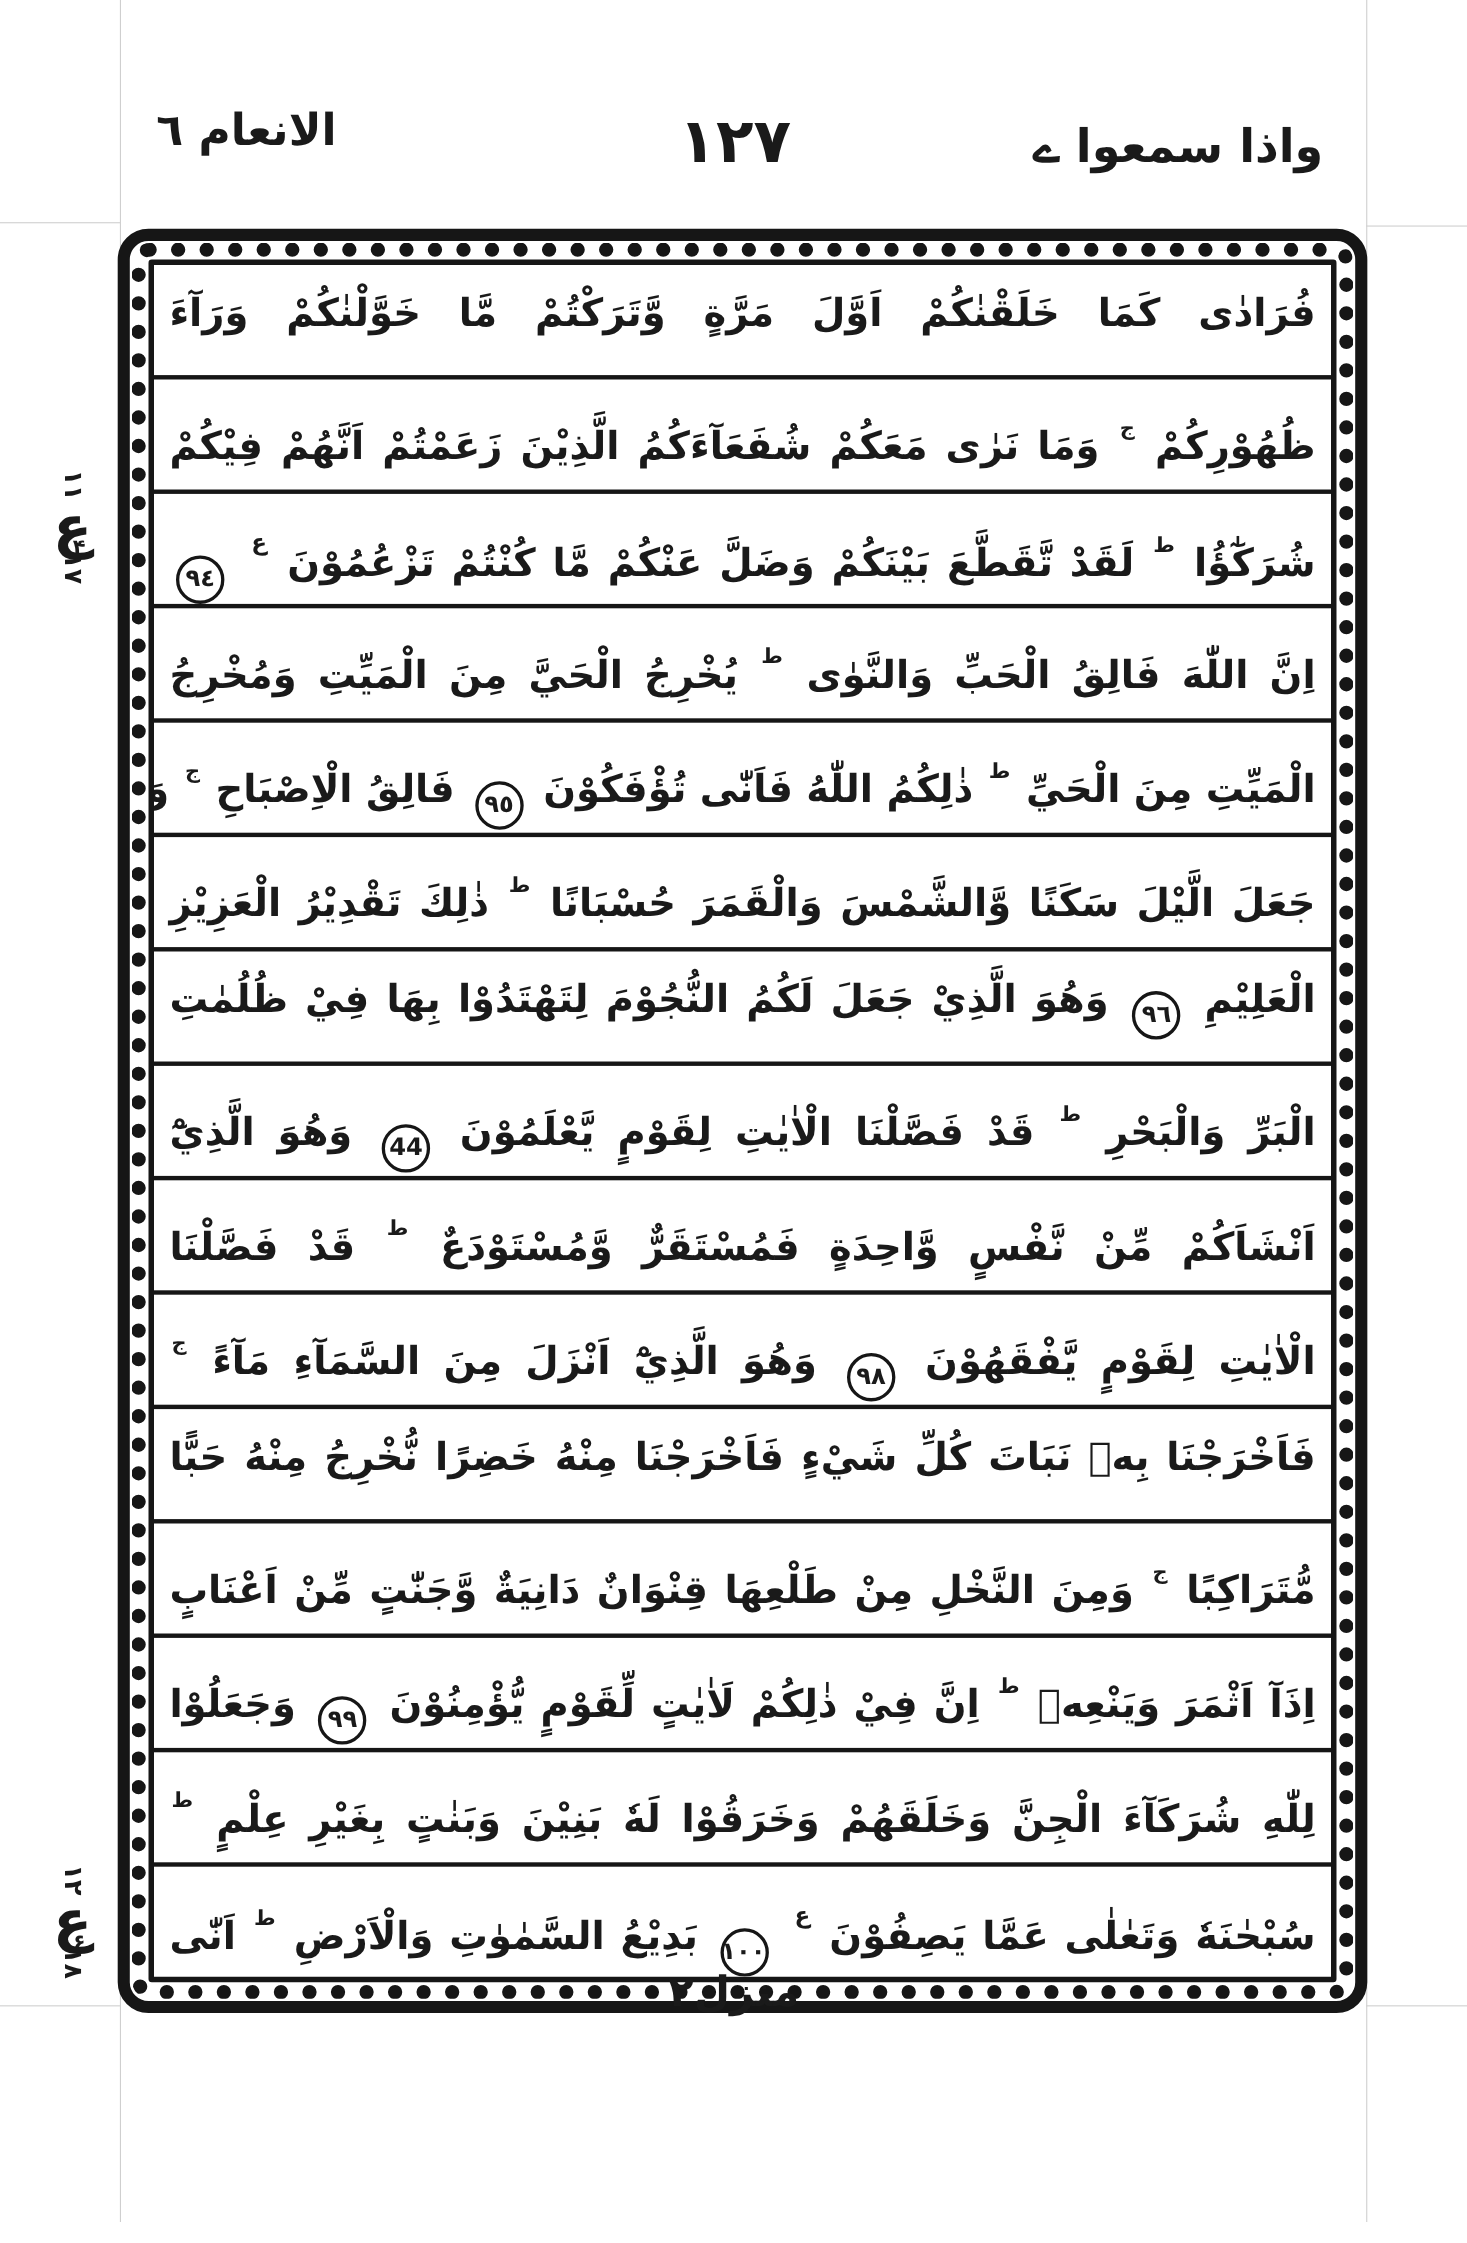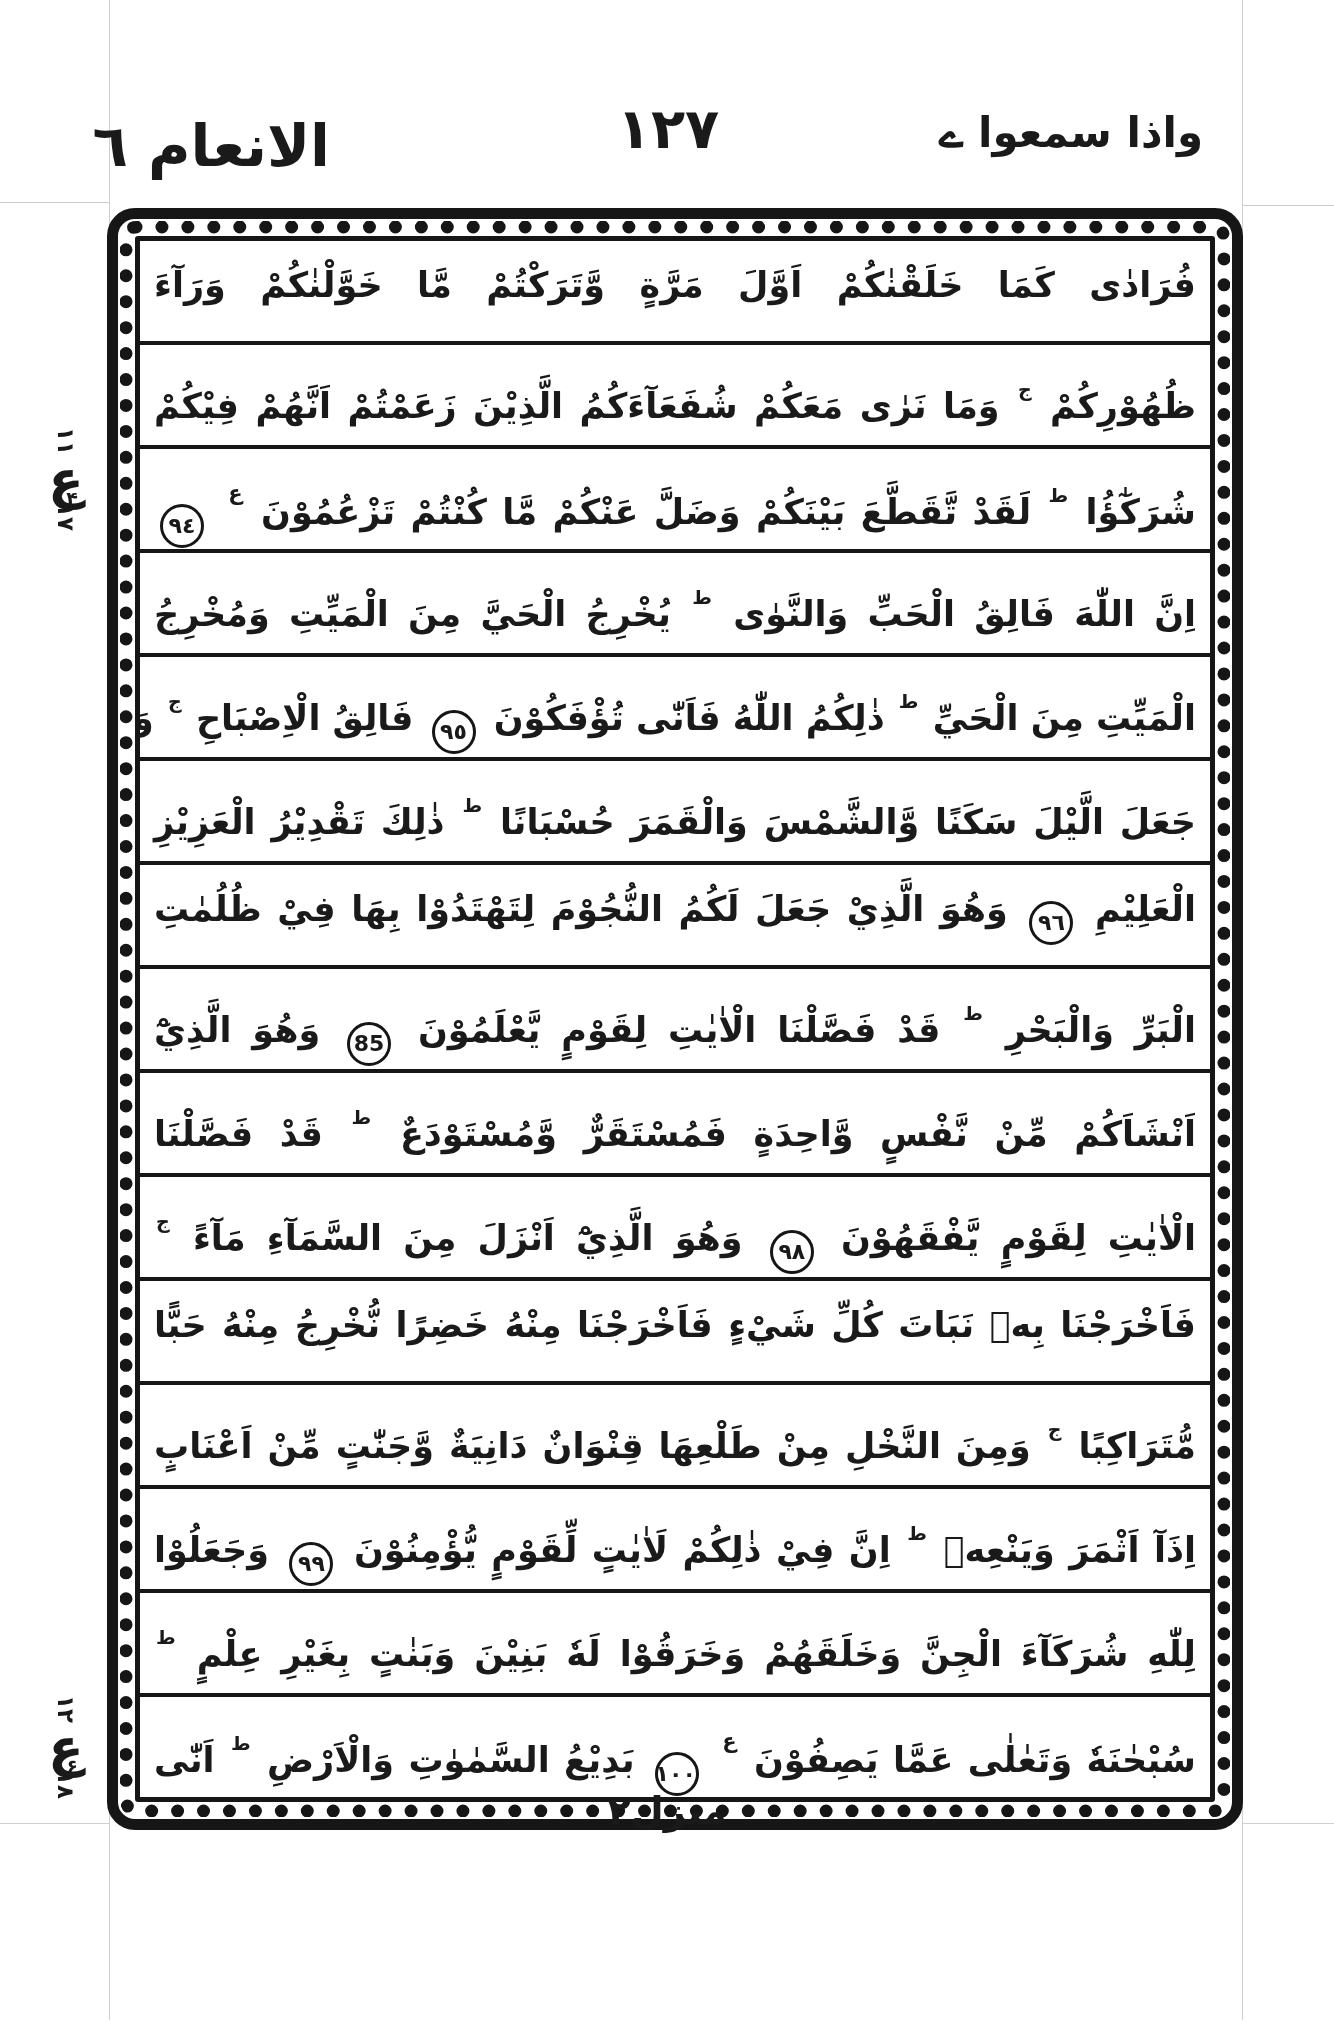"الانعام ٦" .hdr-surah { font-size: 58px -> 40px; top: 112px -> 96px }
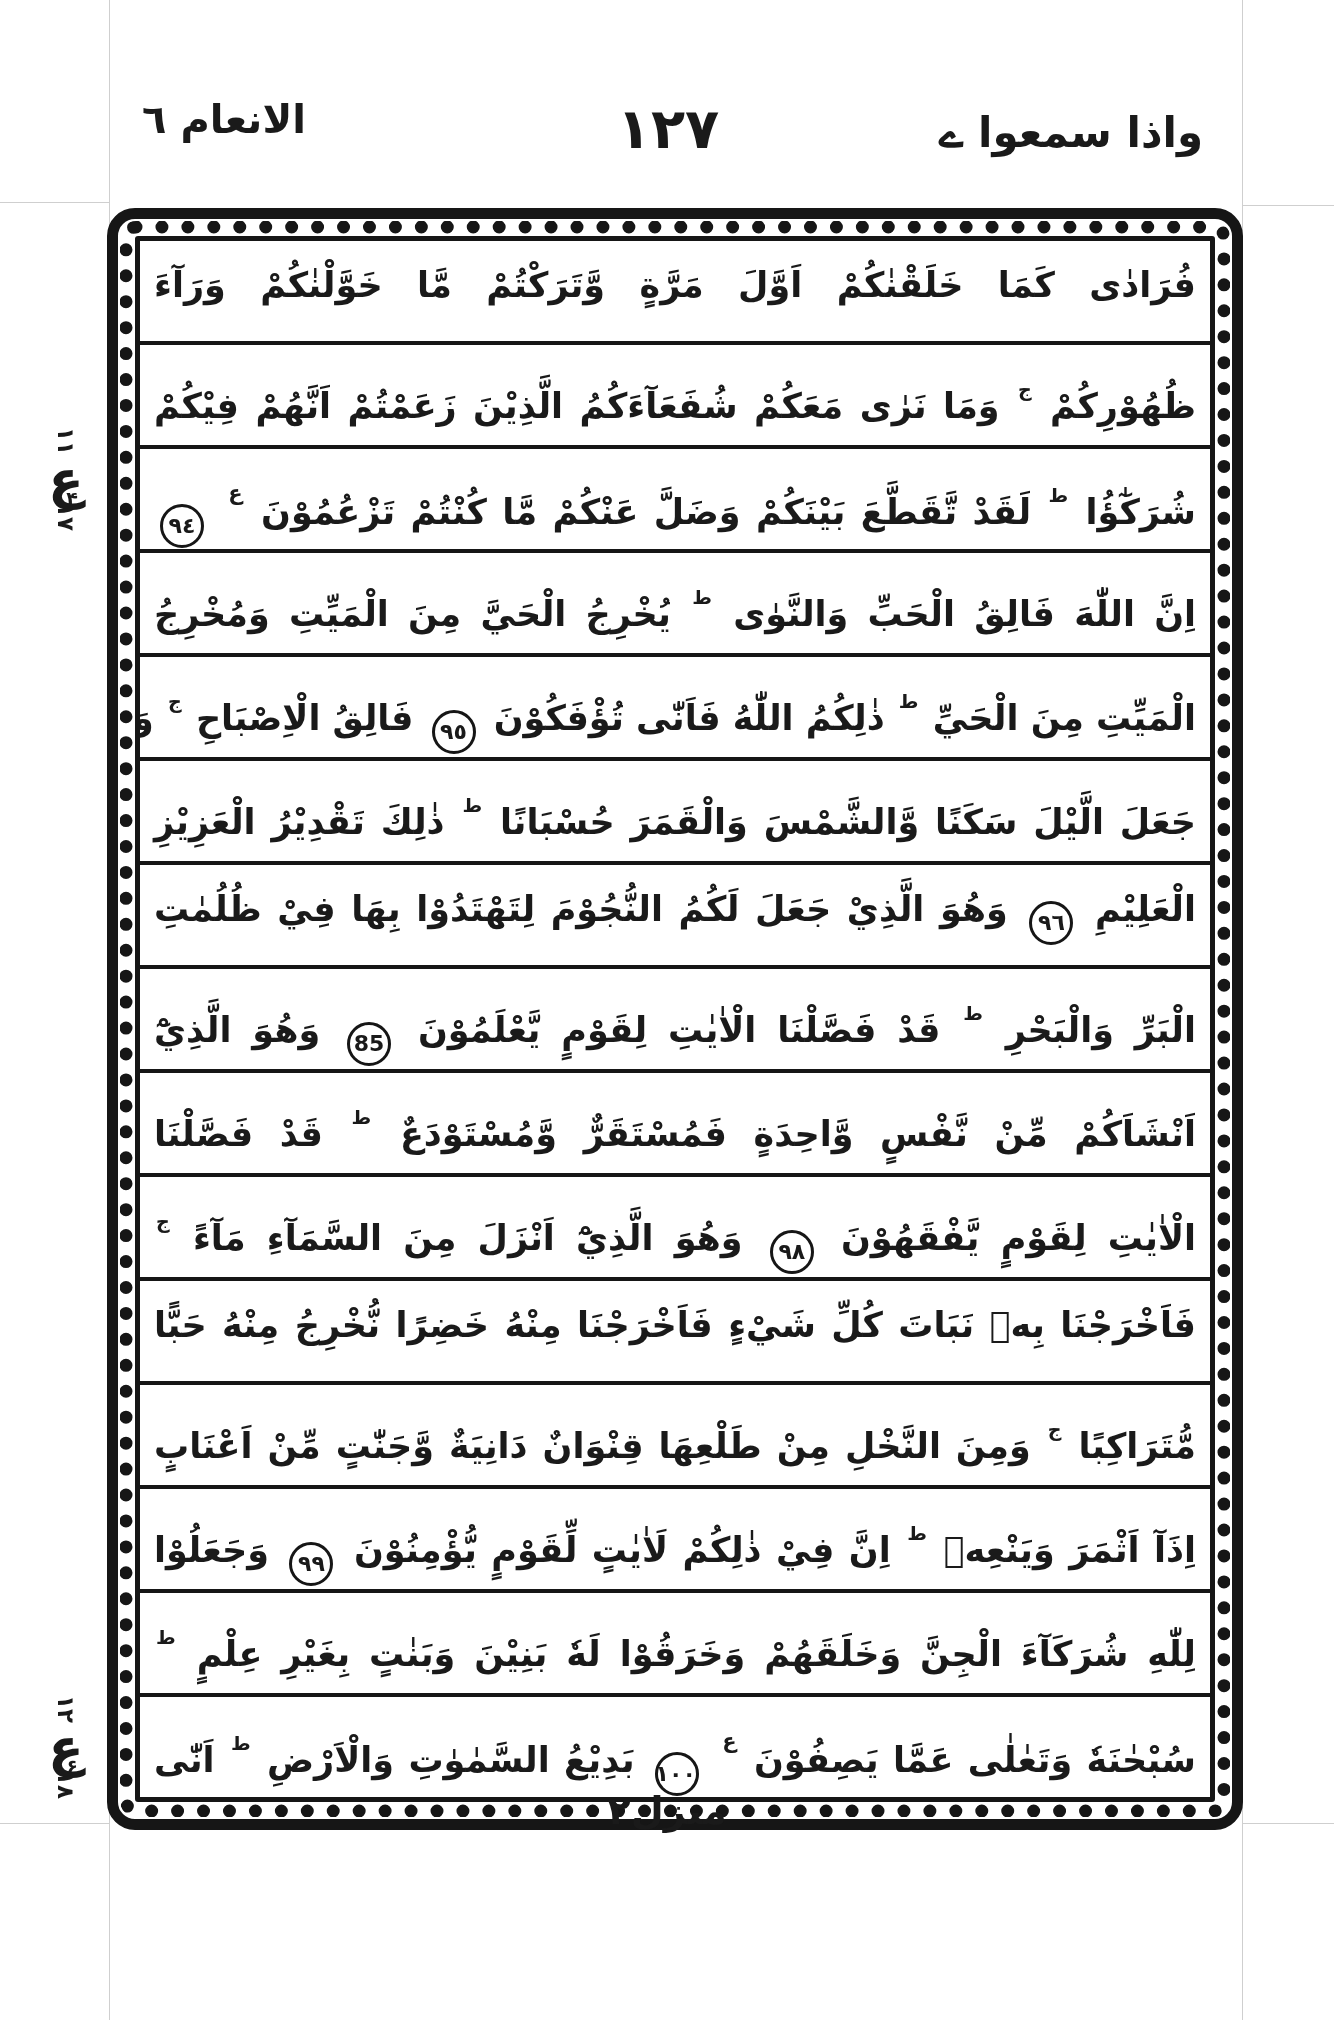"85" span.verse { text: 85 -> 44 }
